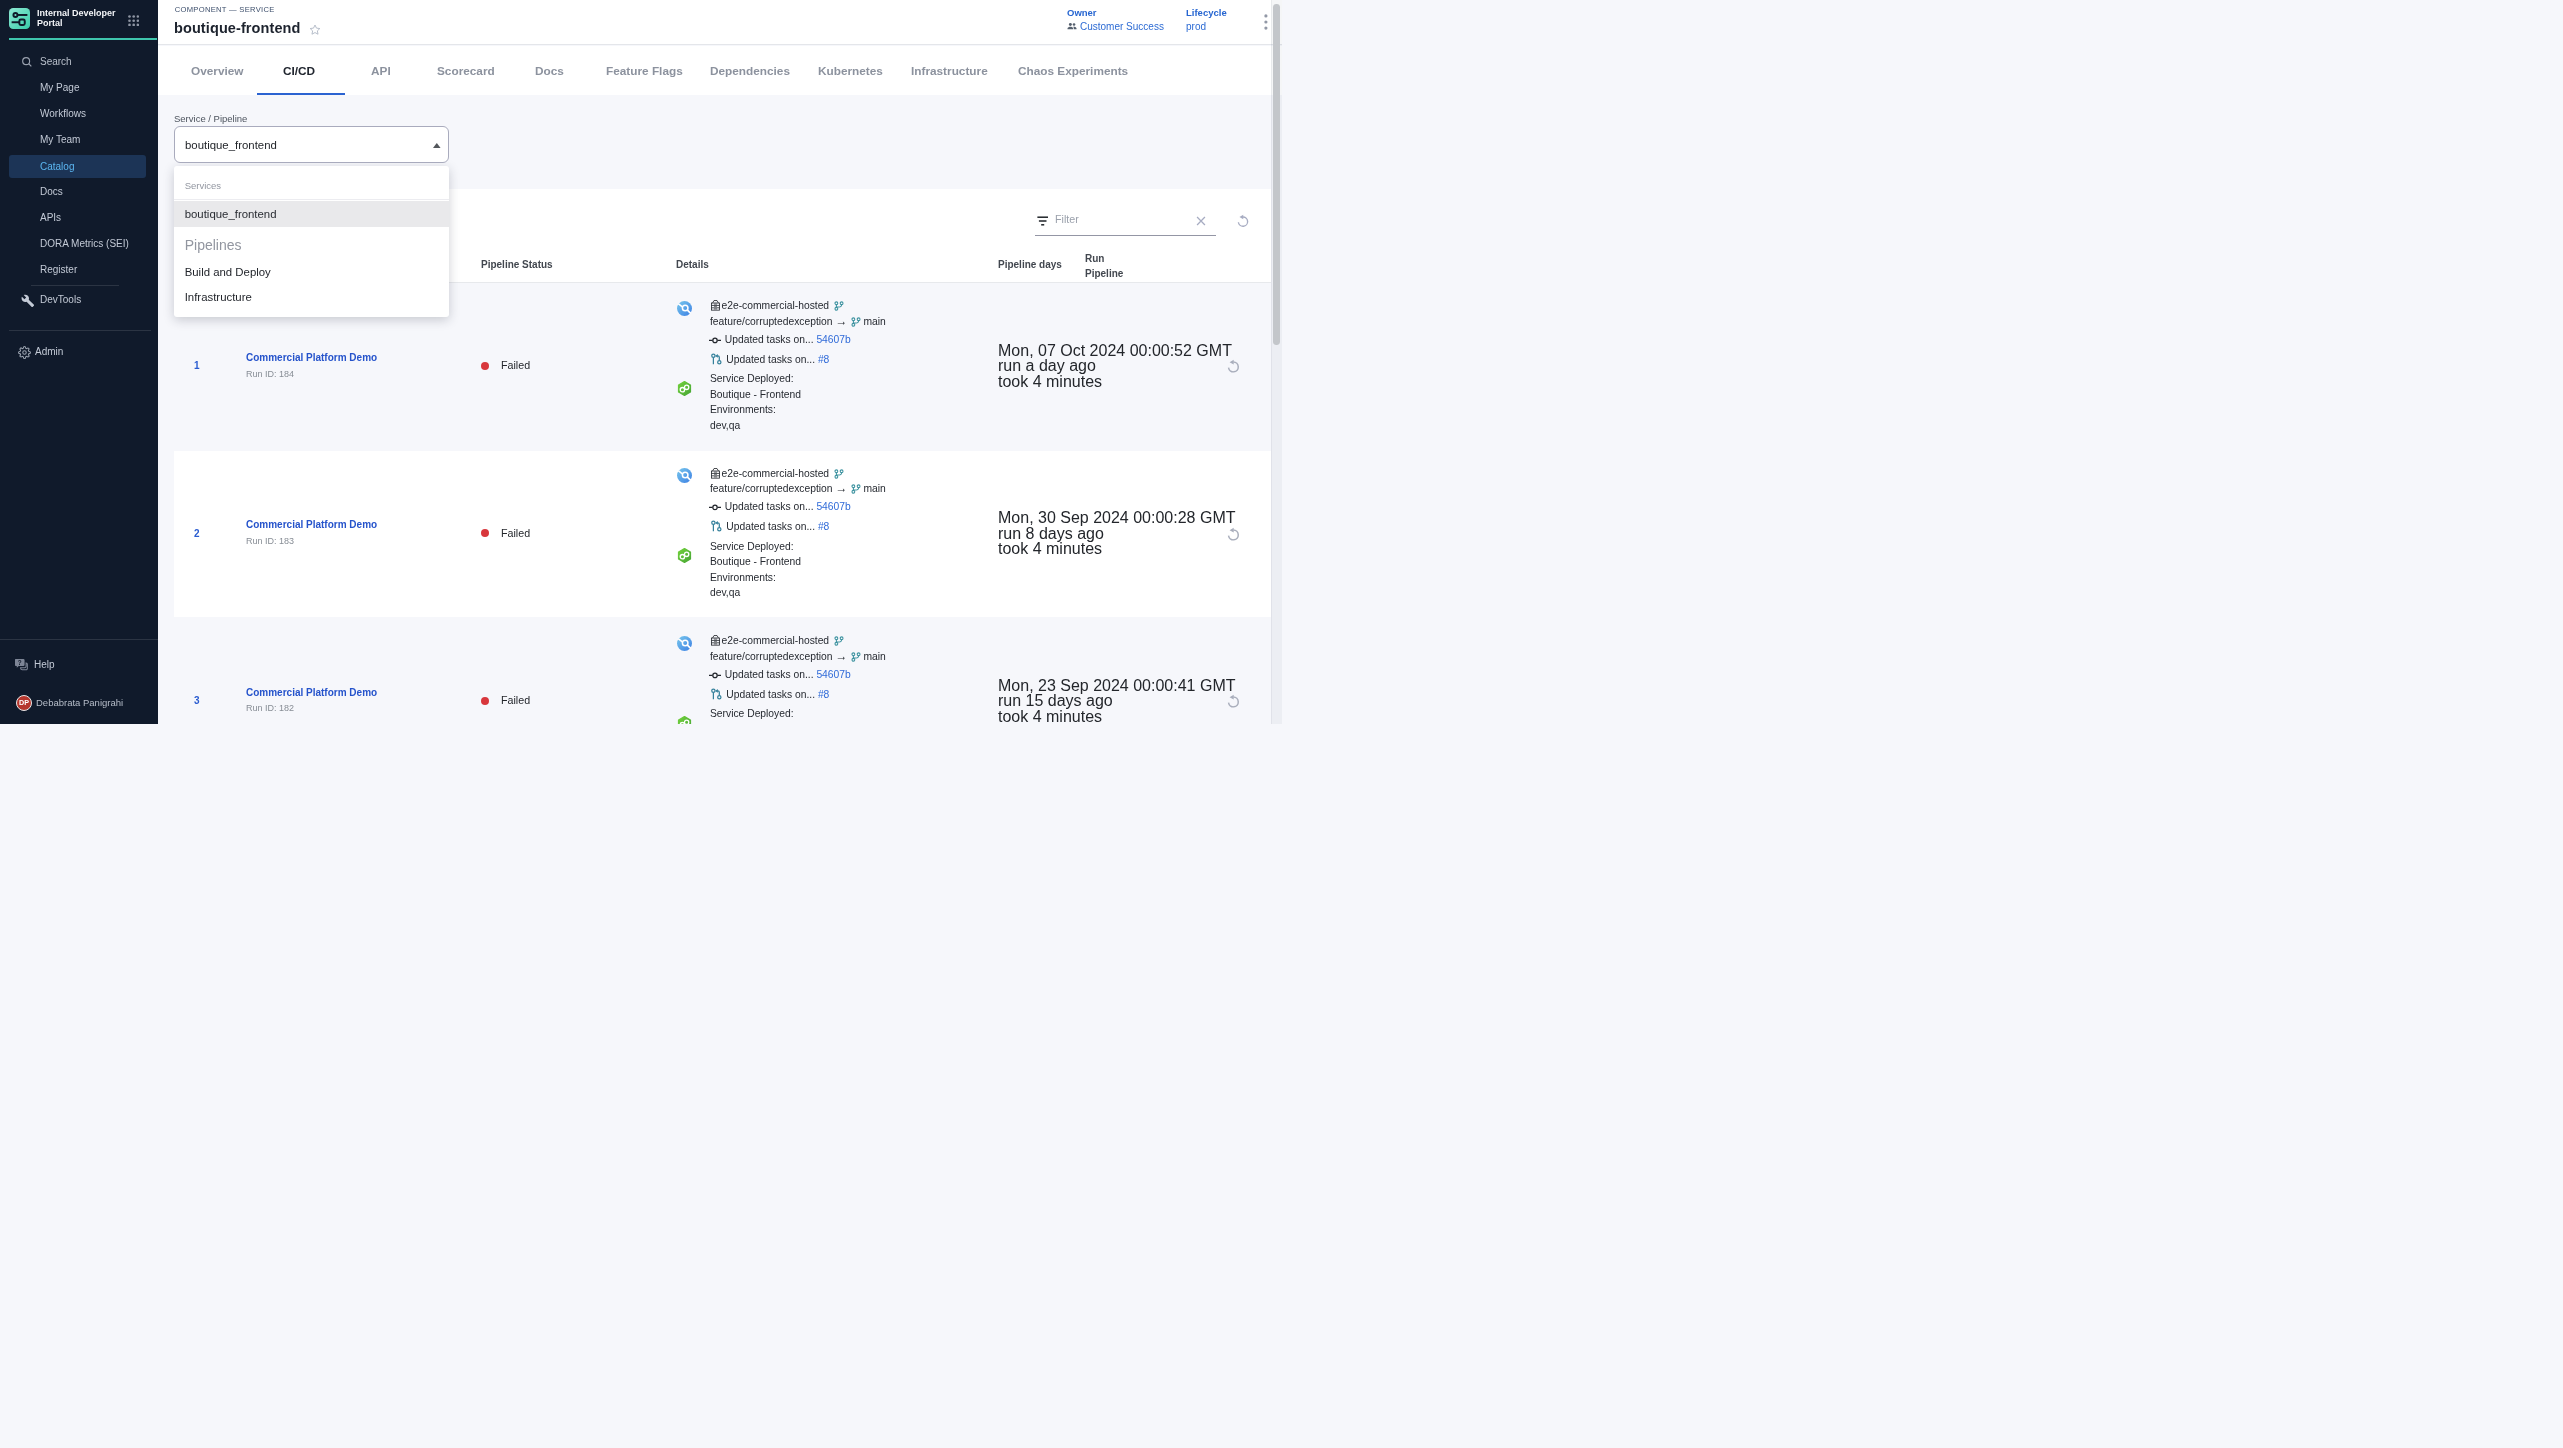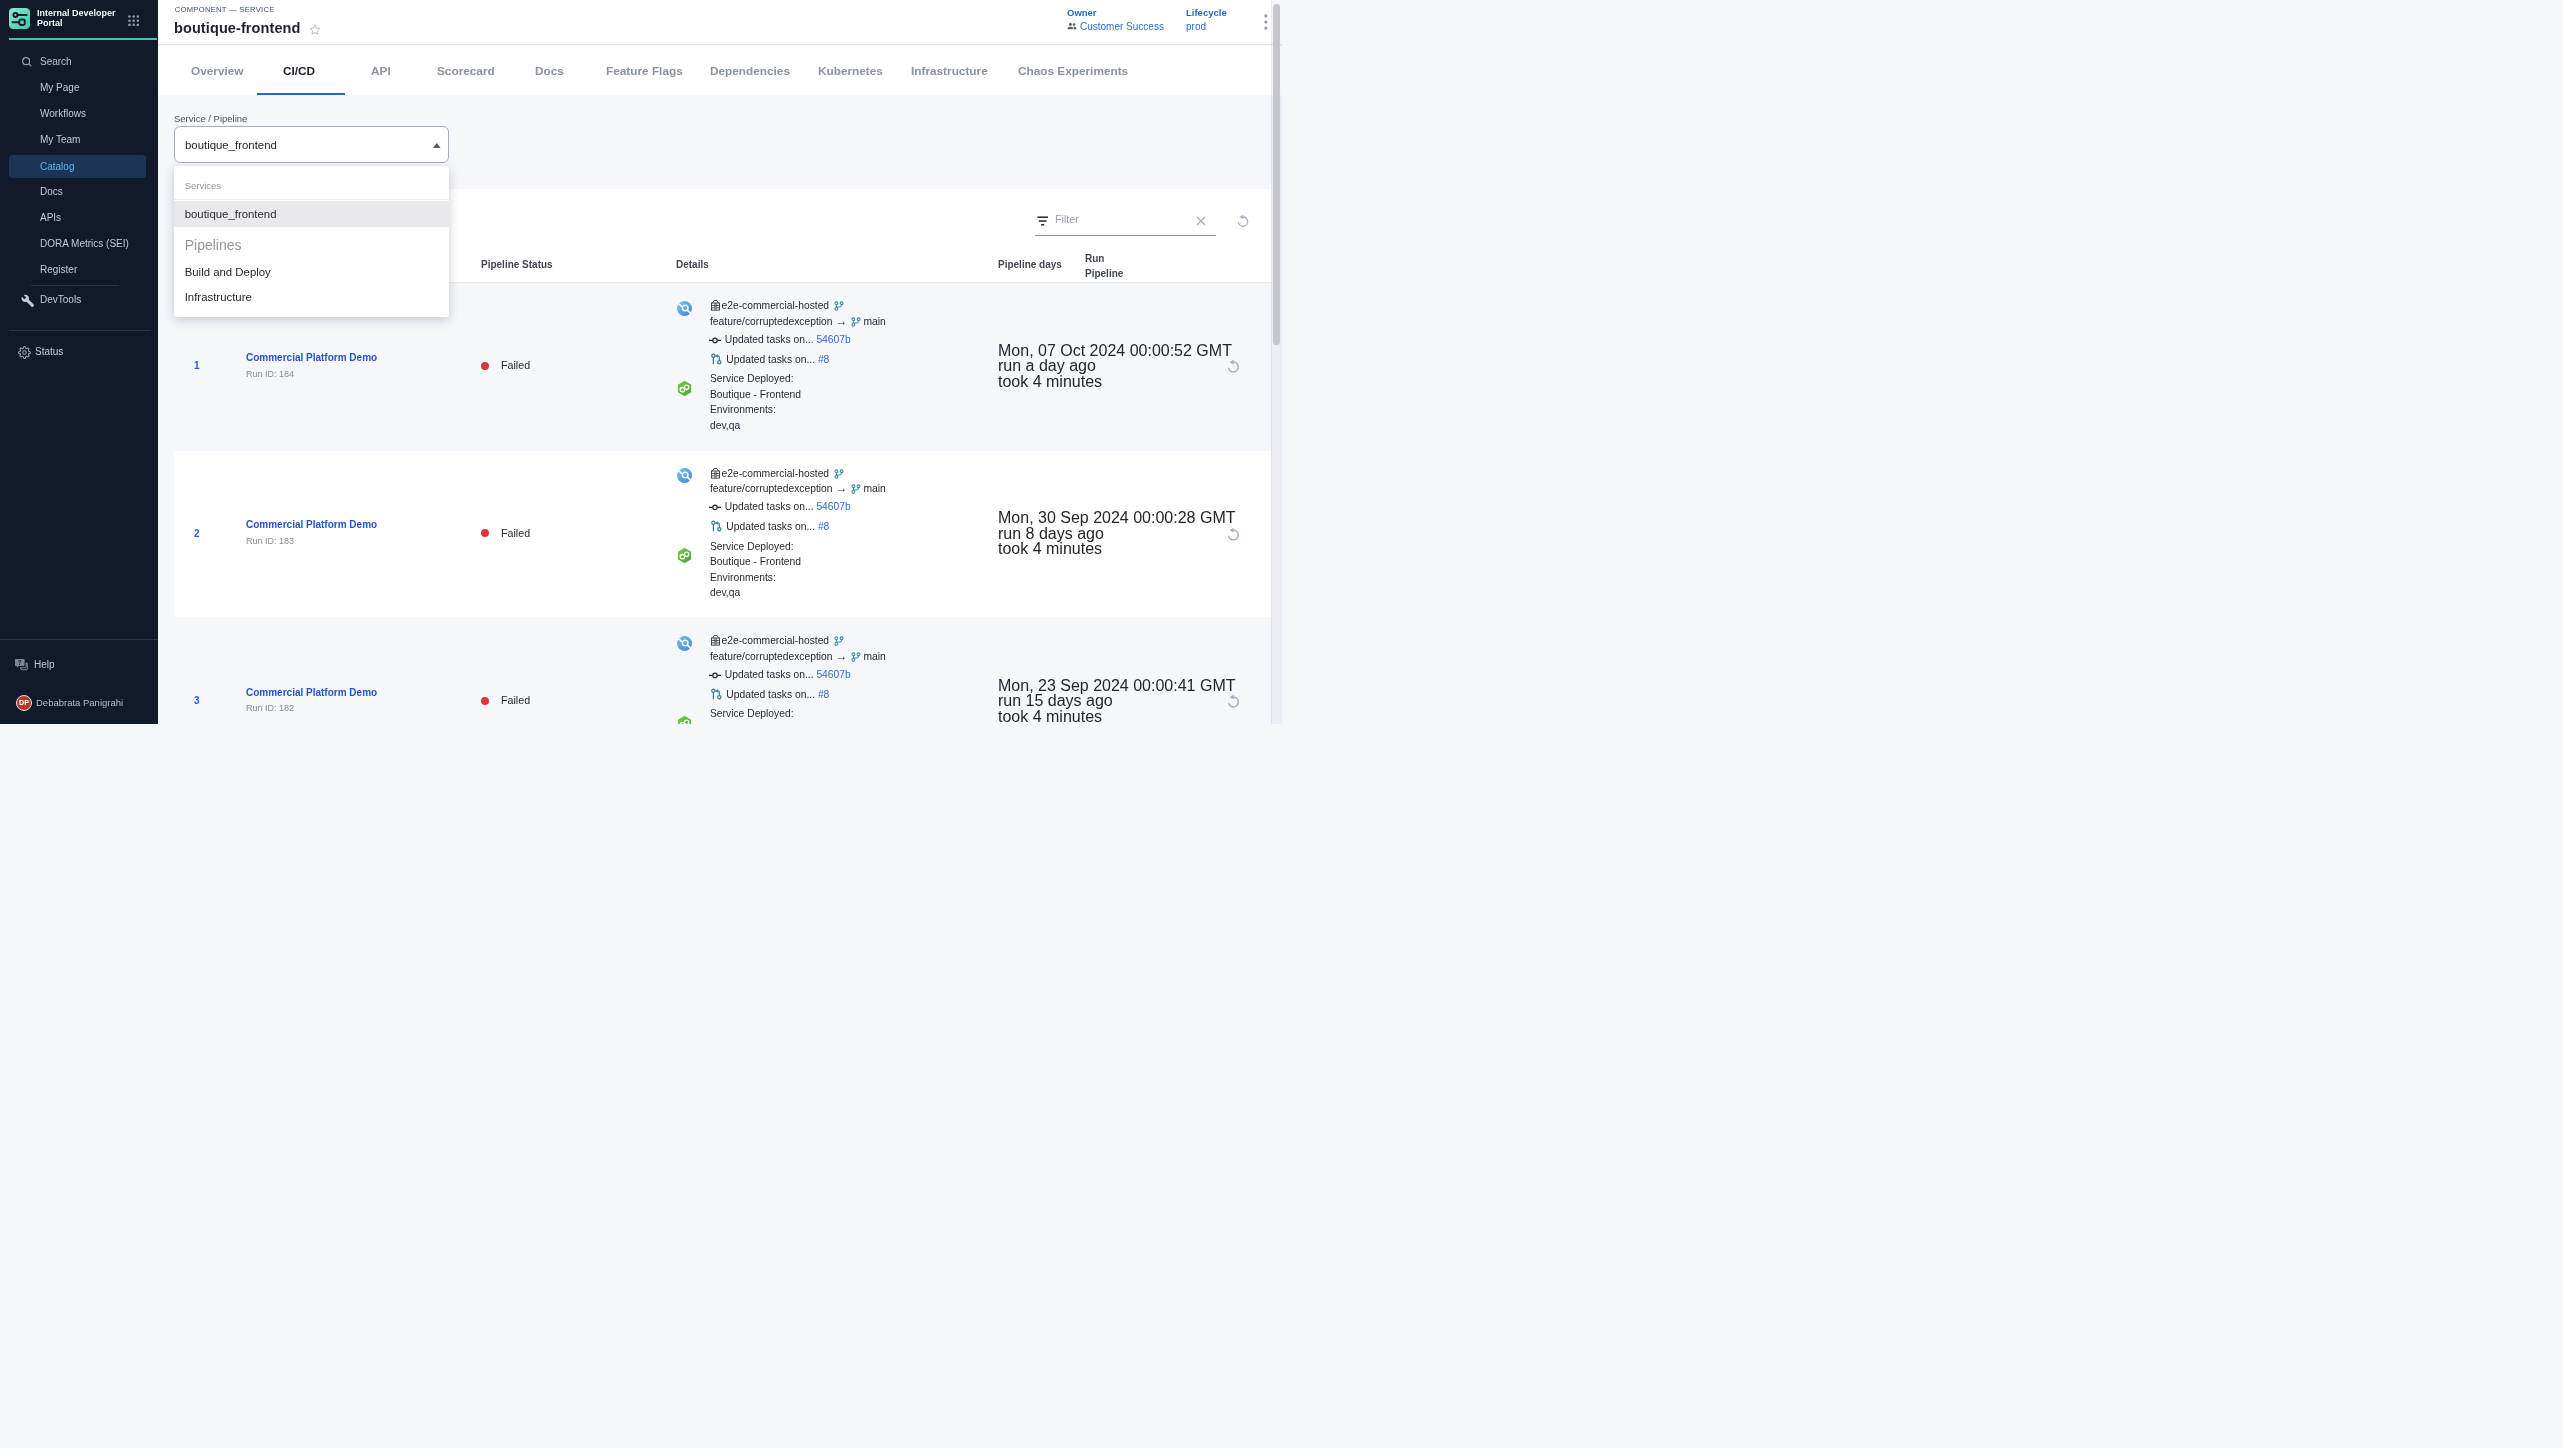"Status" div.sitem { text: Status -> Admin }
